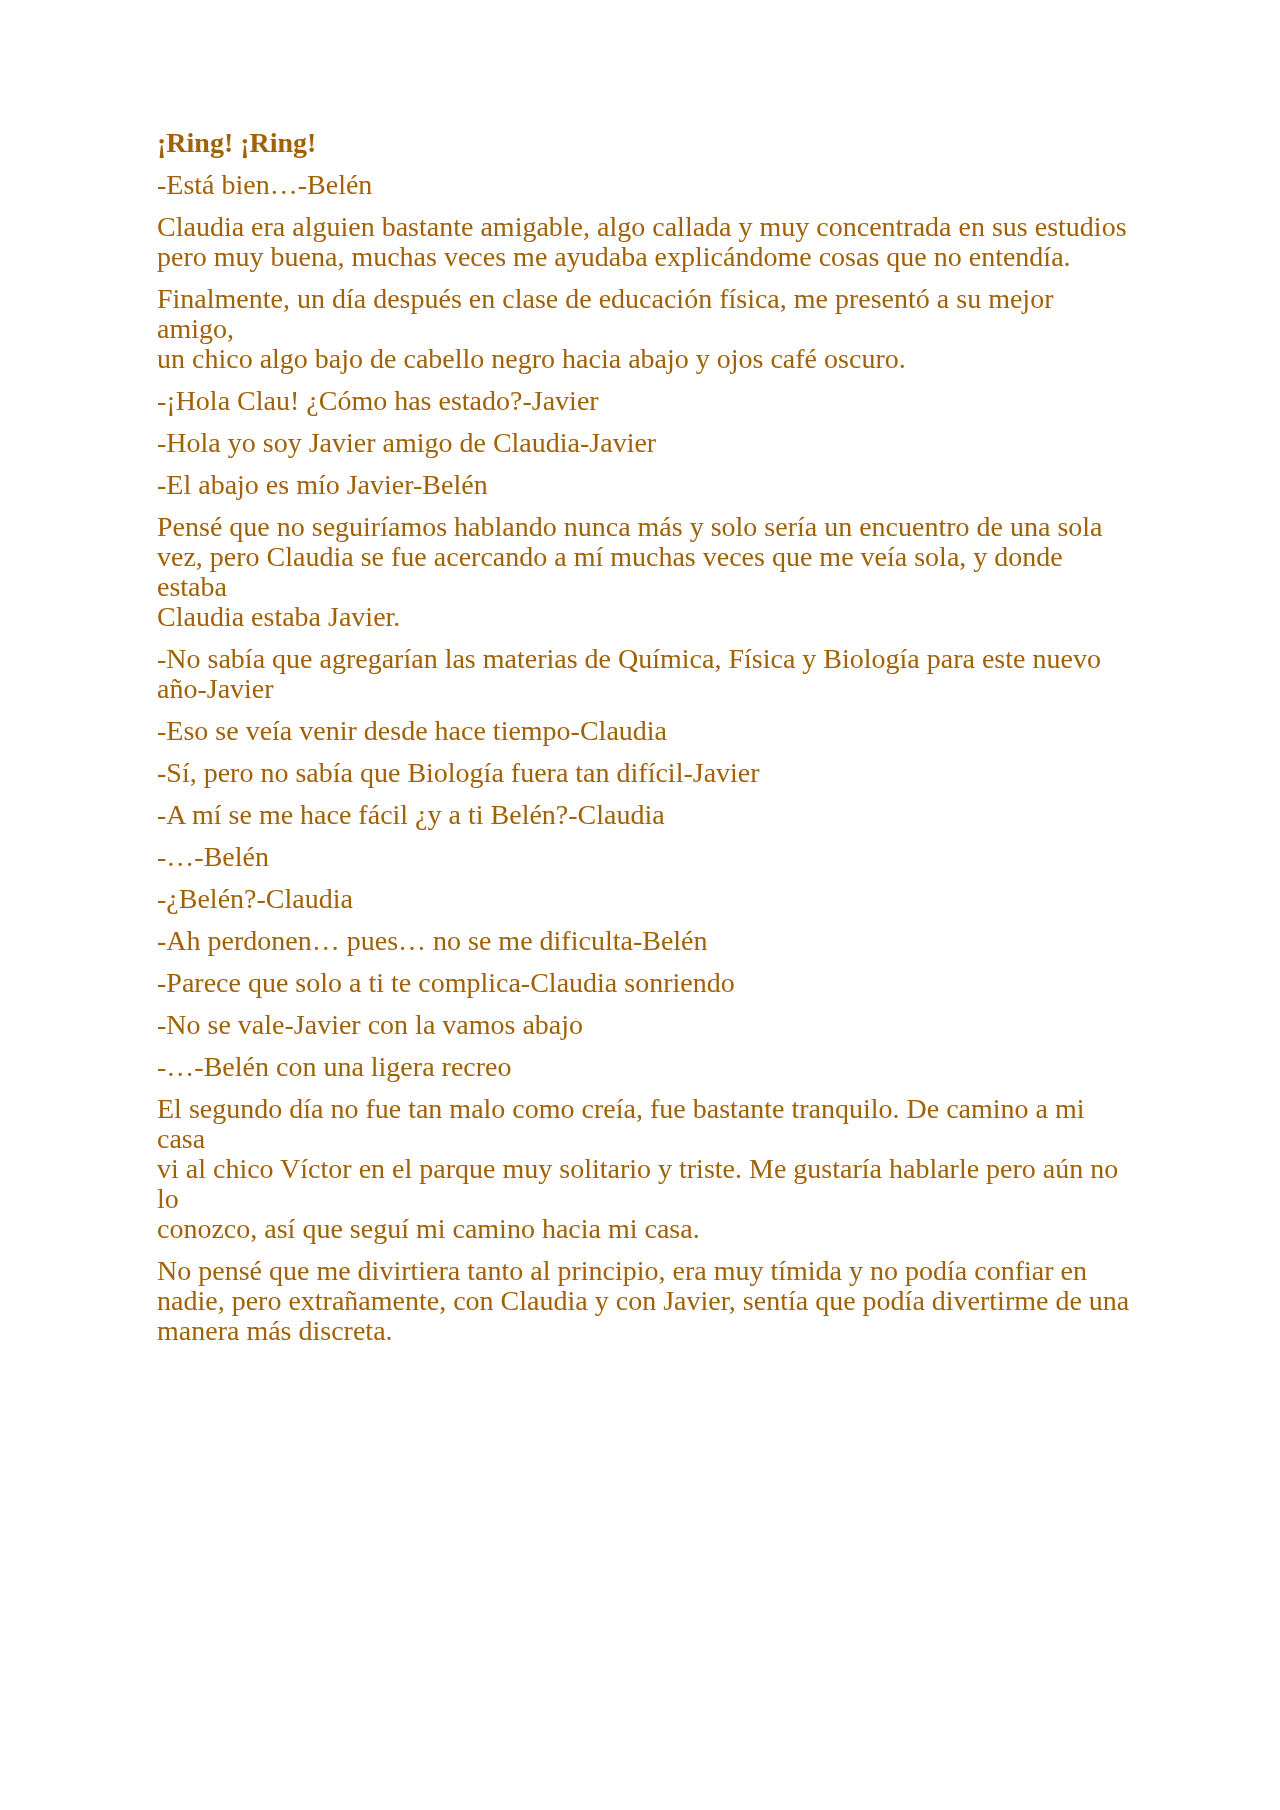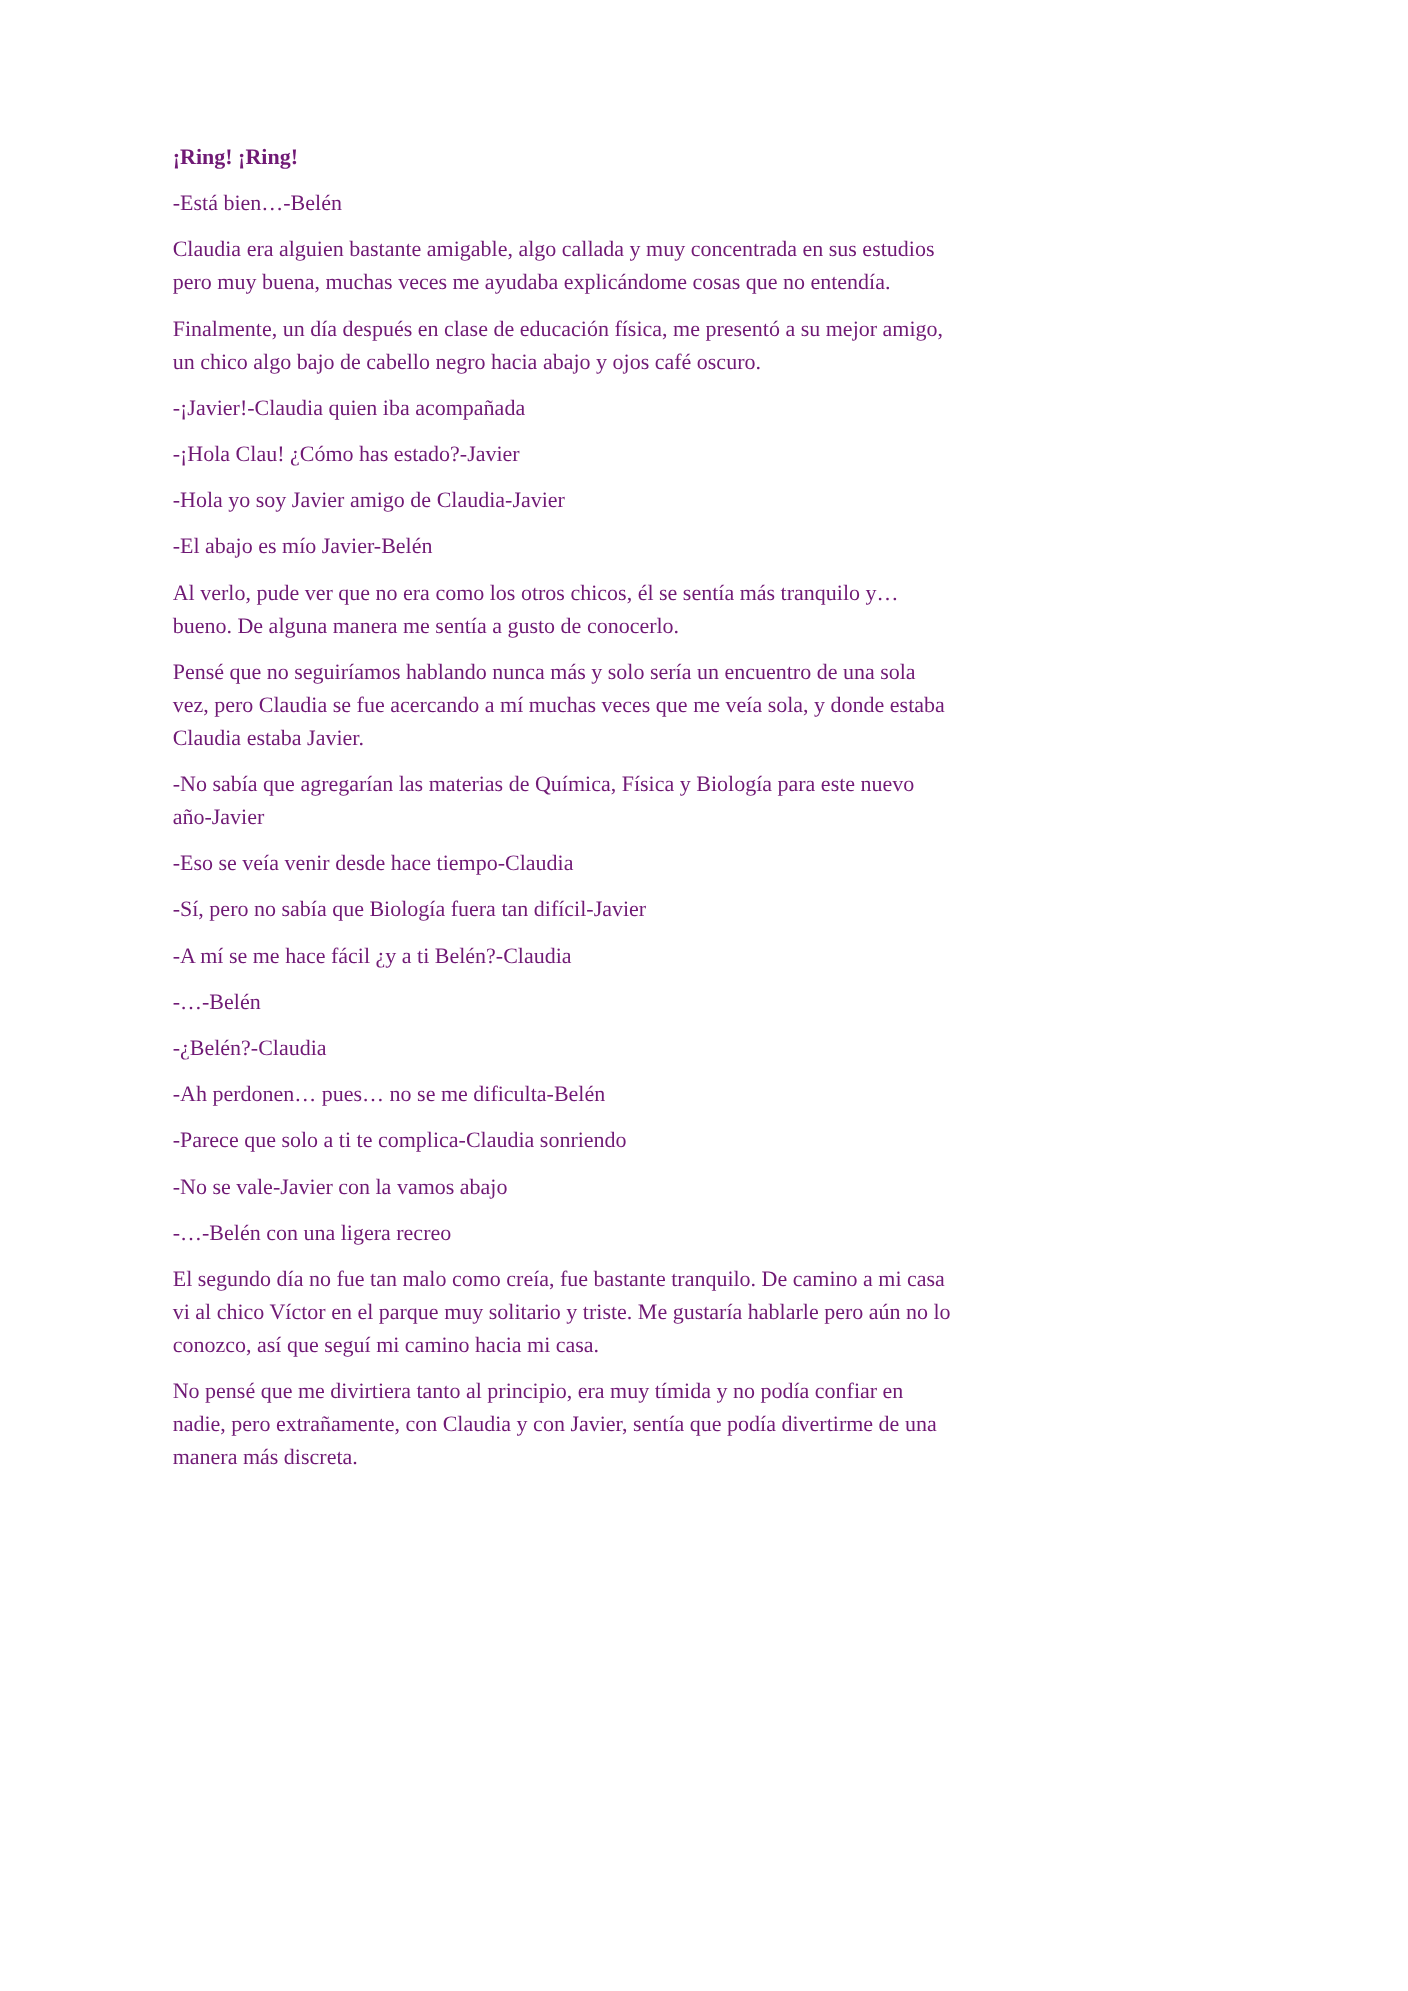"¡Ring! ¡Ring!" .para { color: #701a75 -> #a16207; font-size: 20px -> 28px }
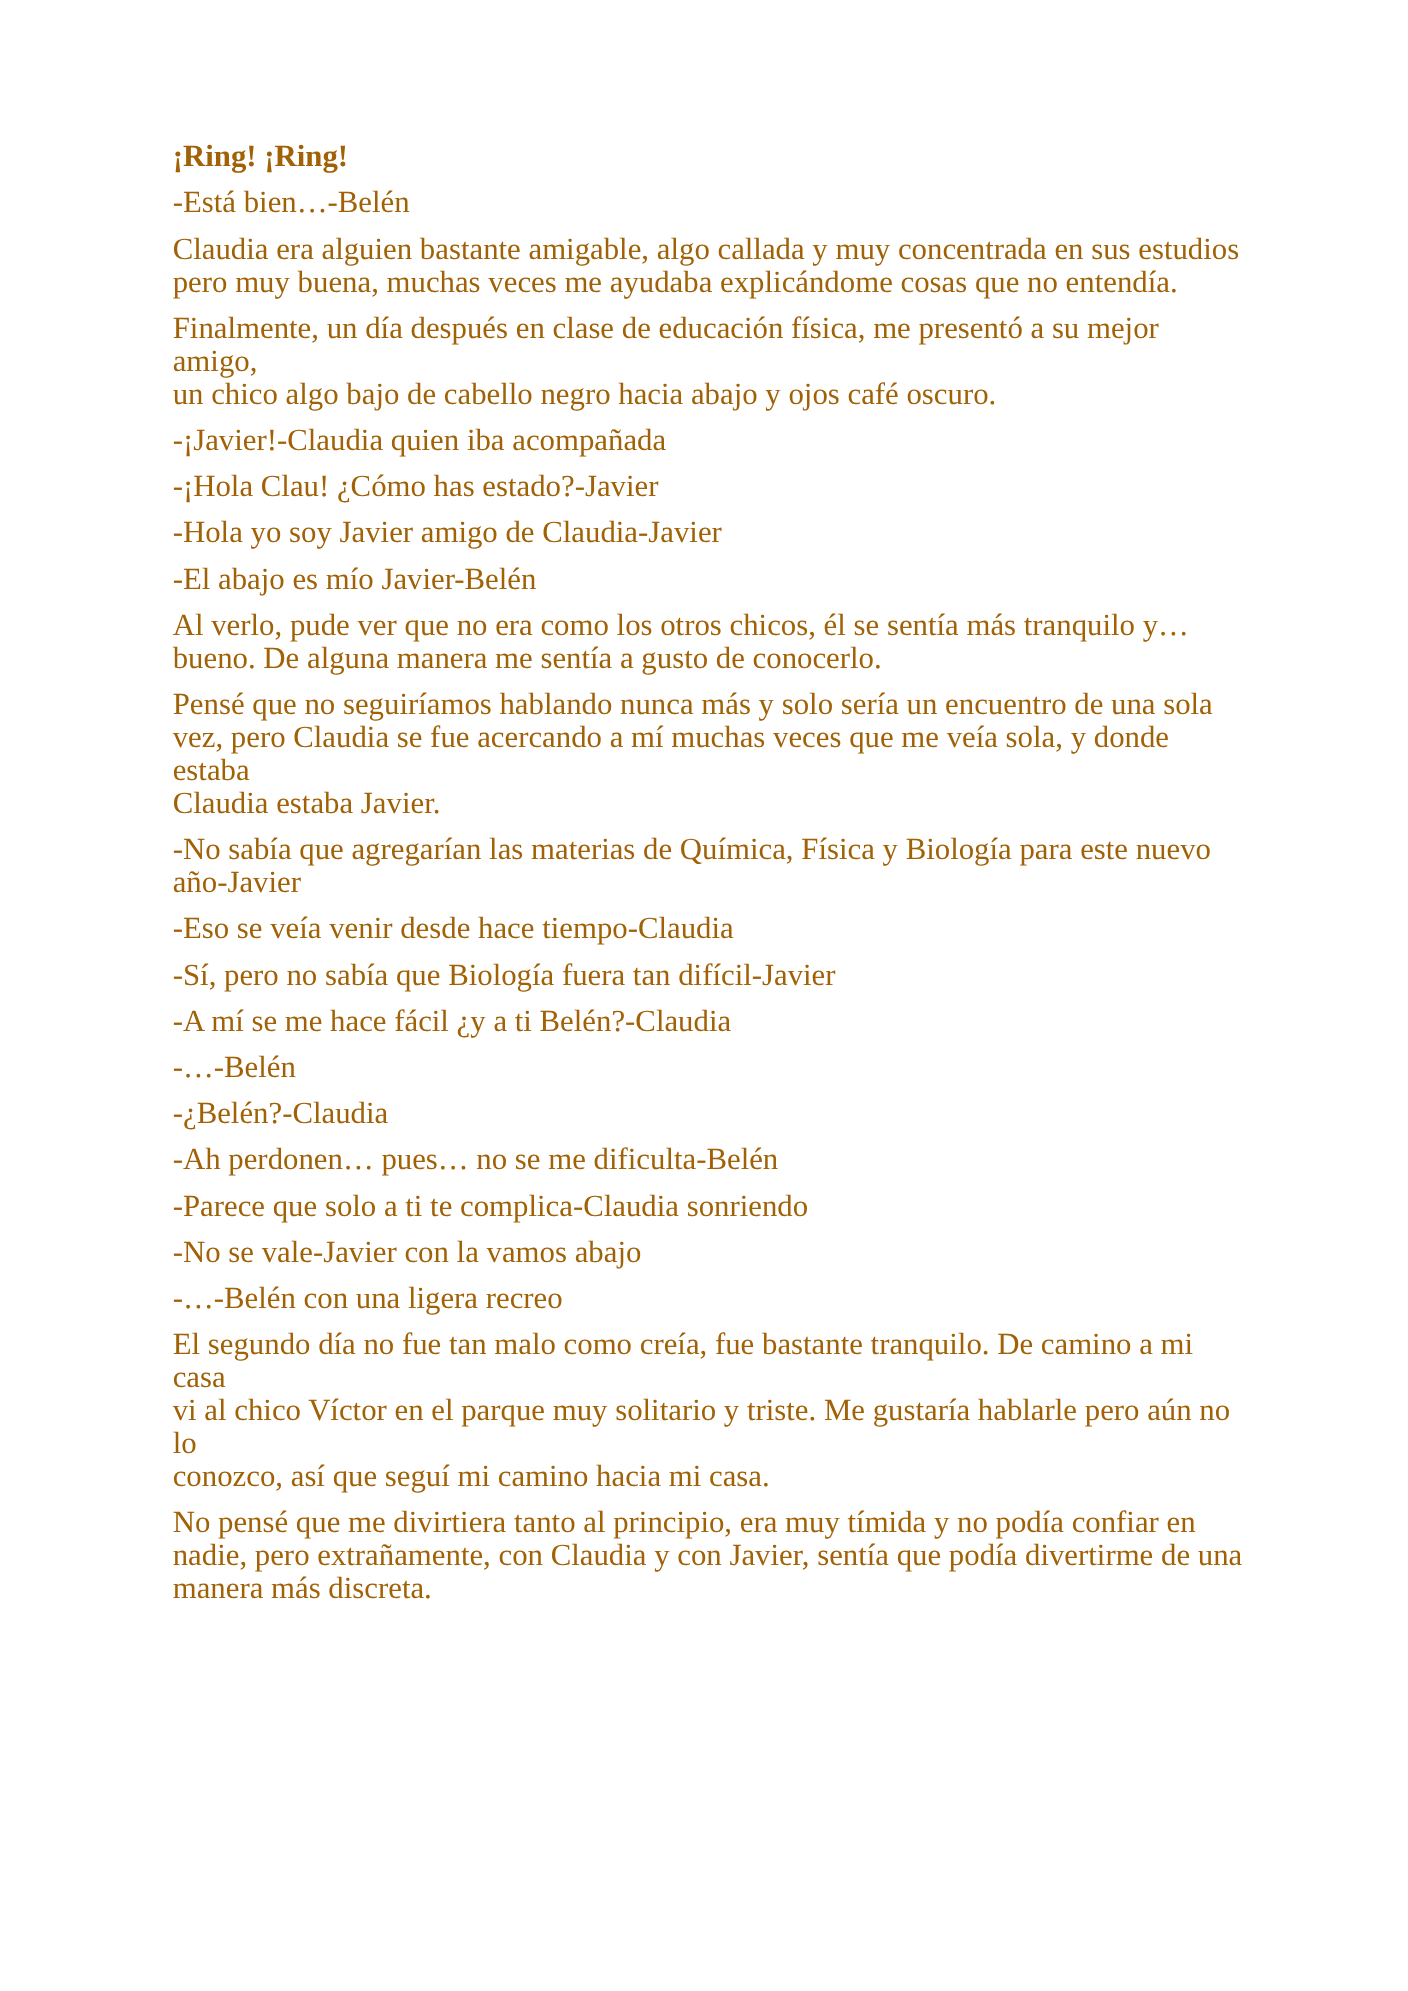"-¡Javier!-Claudia quien iba acompañada" p.para { html: <p>-¡Javier!-Claudia quien iba acompañada</p> -> none }
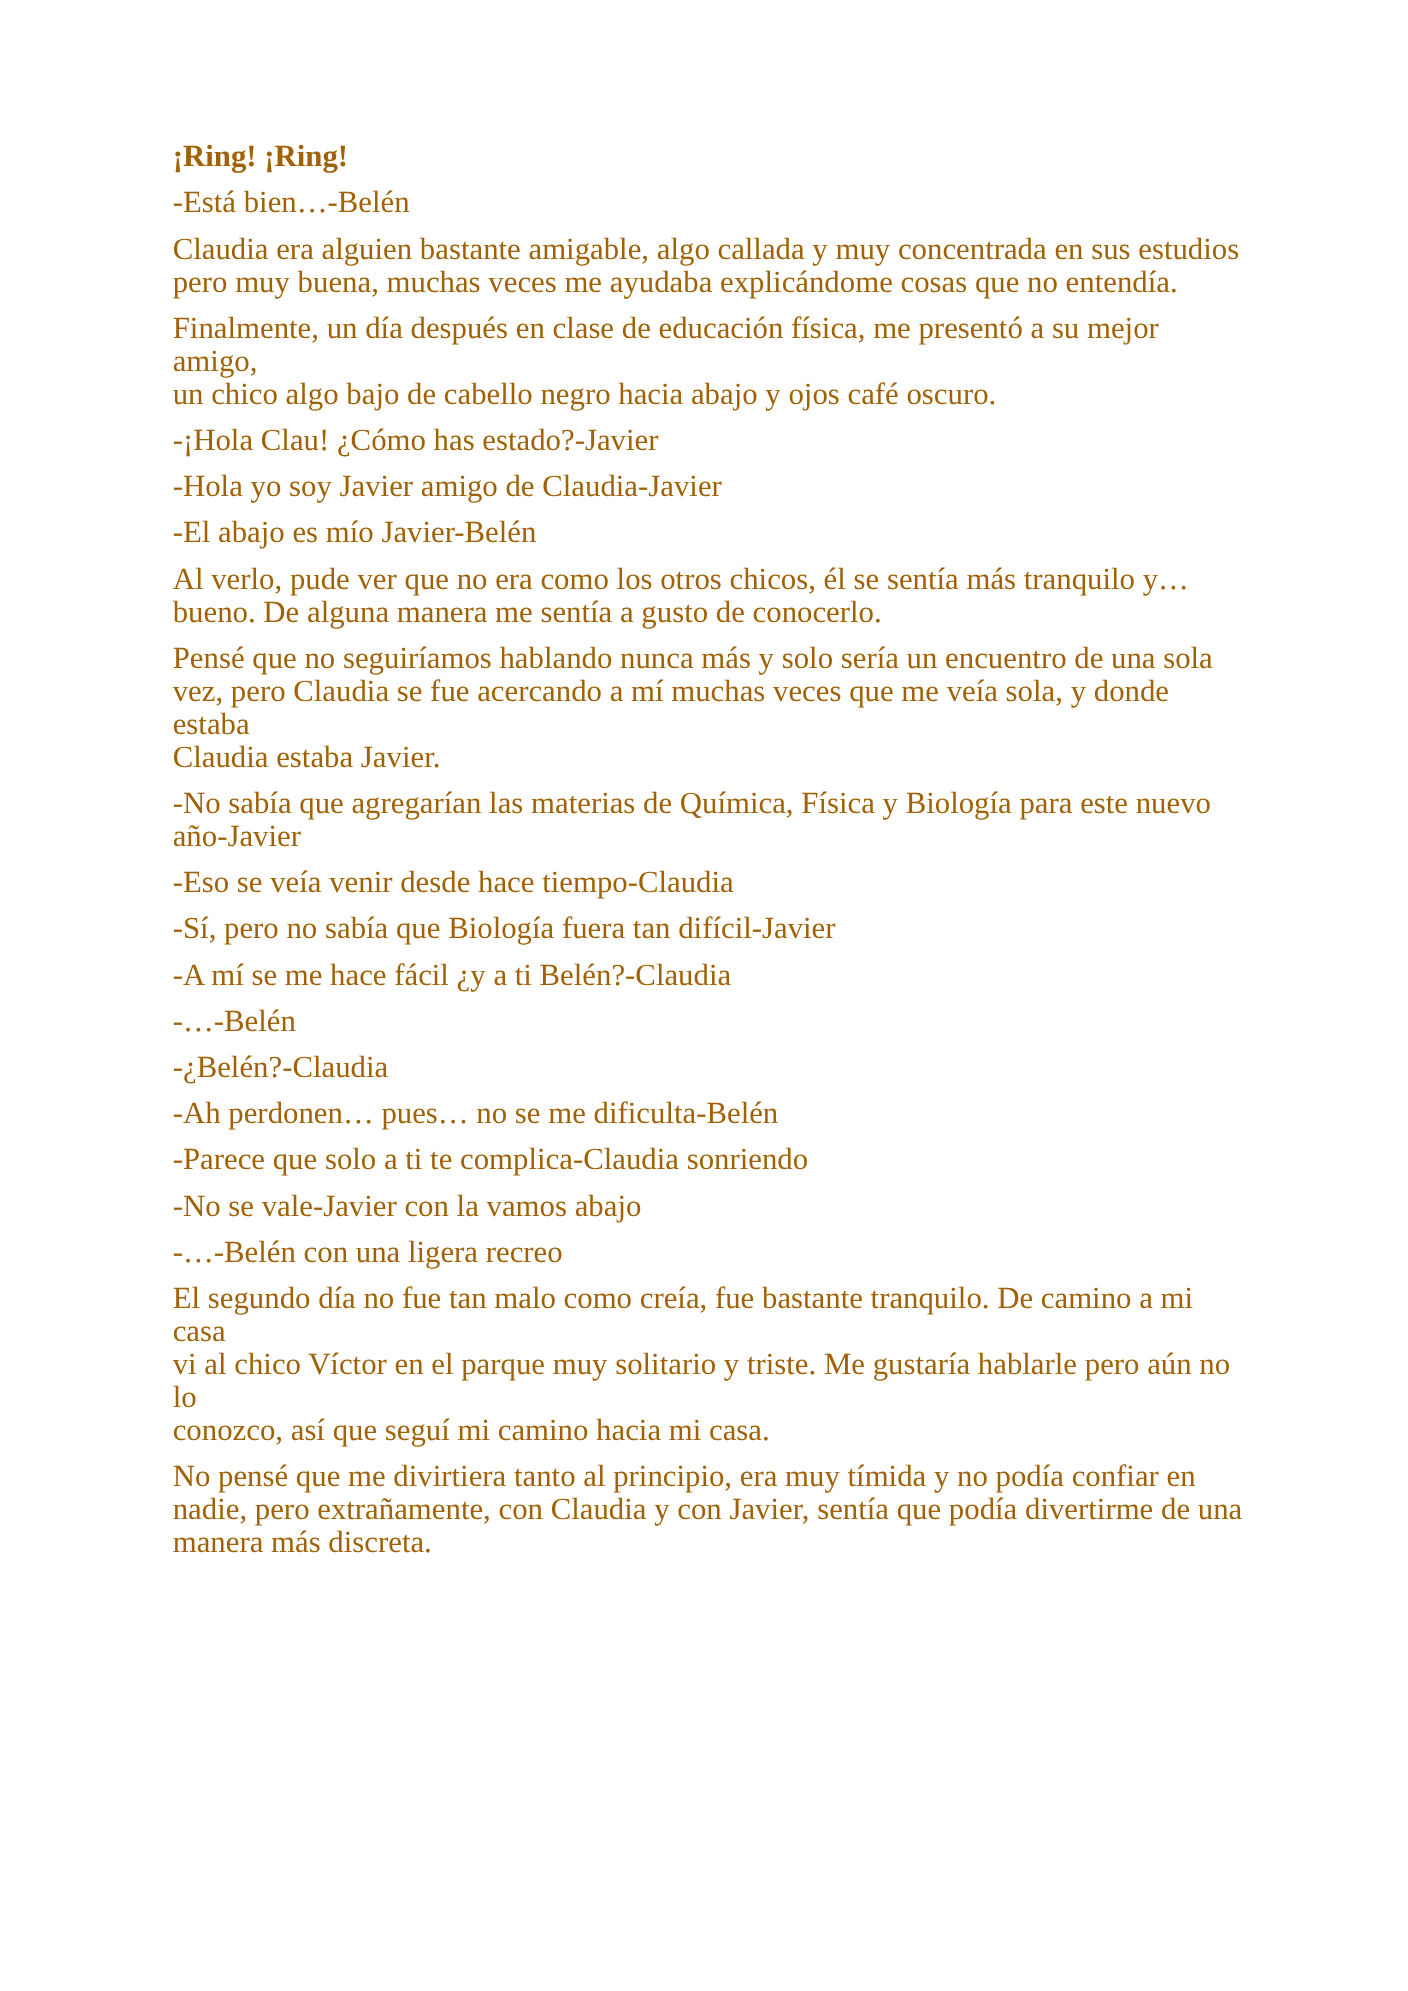"Al verlo, pude ver que" p.para { html: <p>Al verlo, pude ver que no era como los otros chicos, él se sentía más tranquilo y… bueno. De alguna manera me sentía a gusto de conocerlo.</p> -> none }
